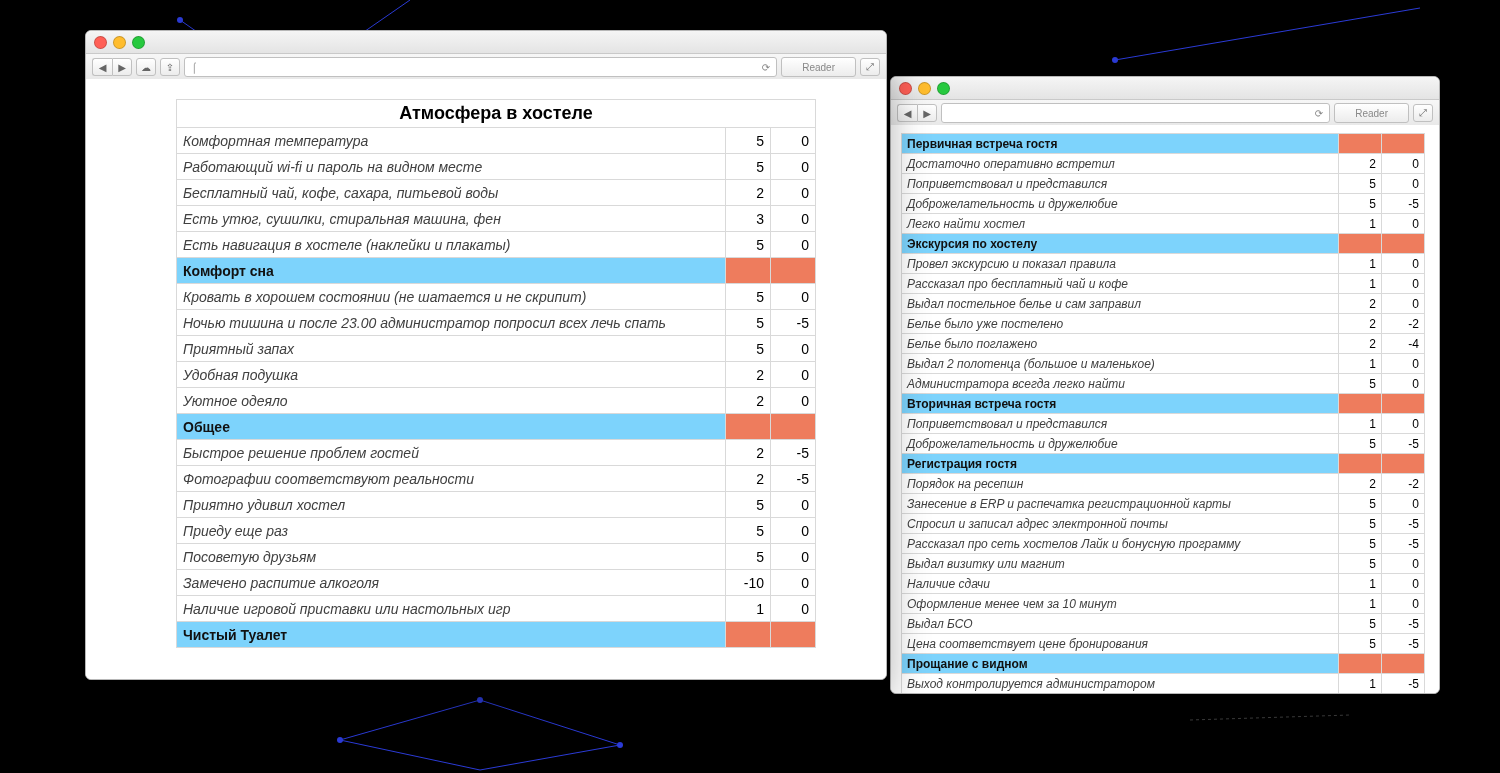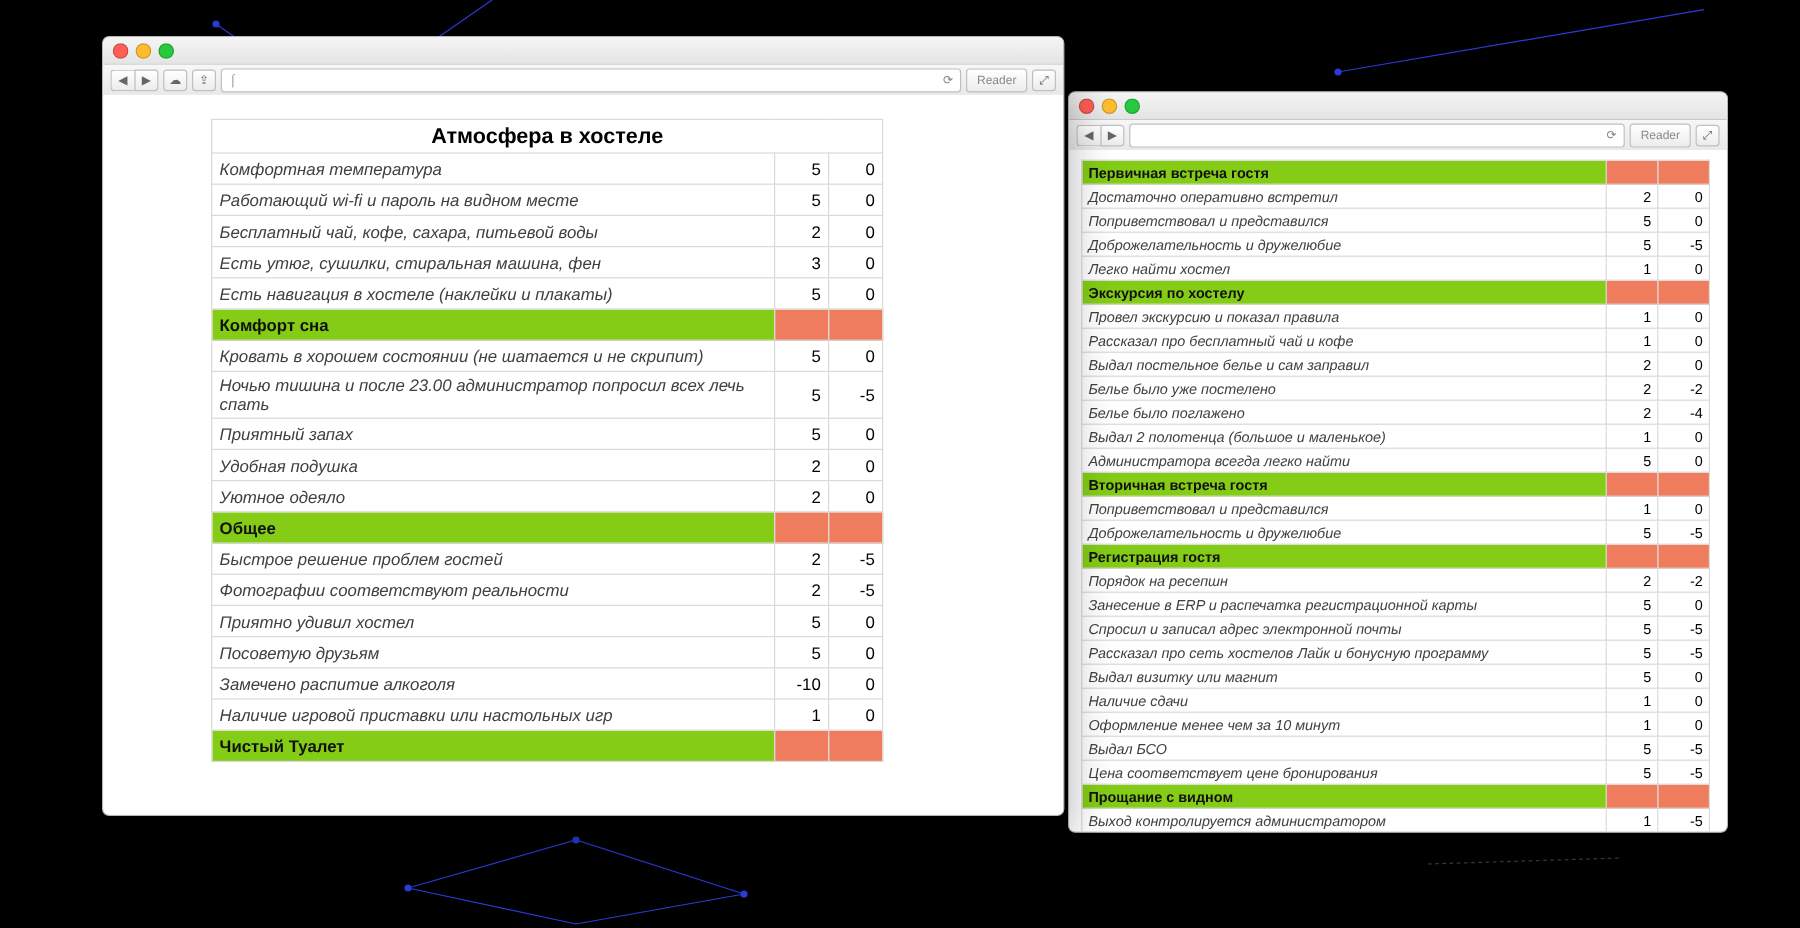"Reader" .reader-btn { padding: 0 8px -> 0 20px }
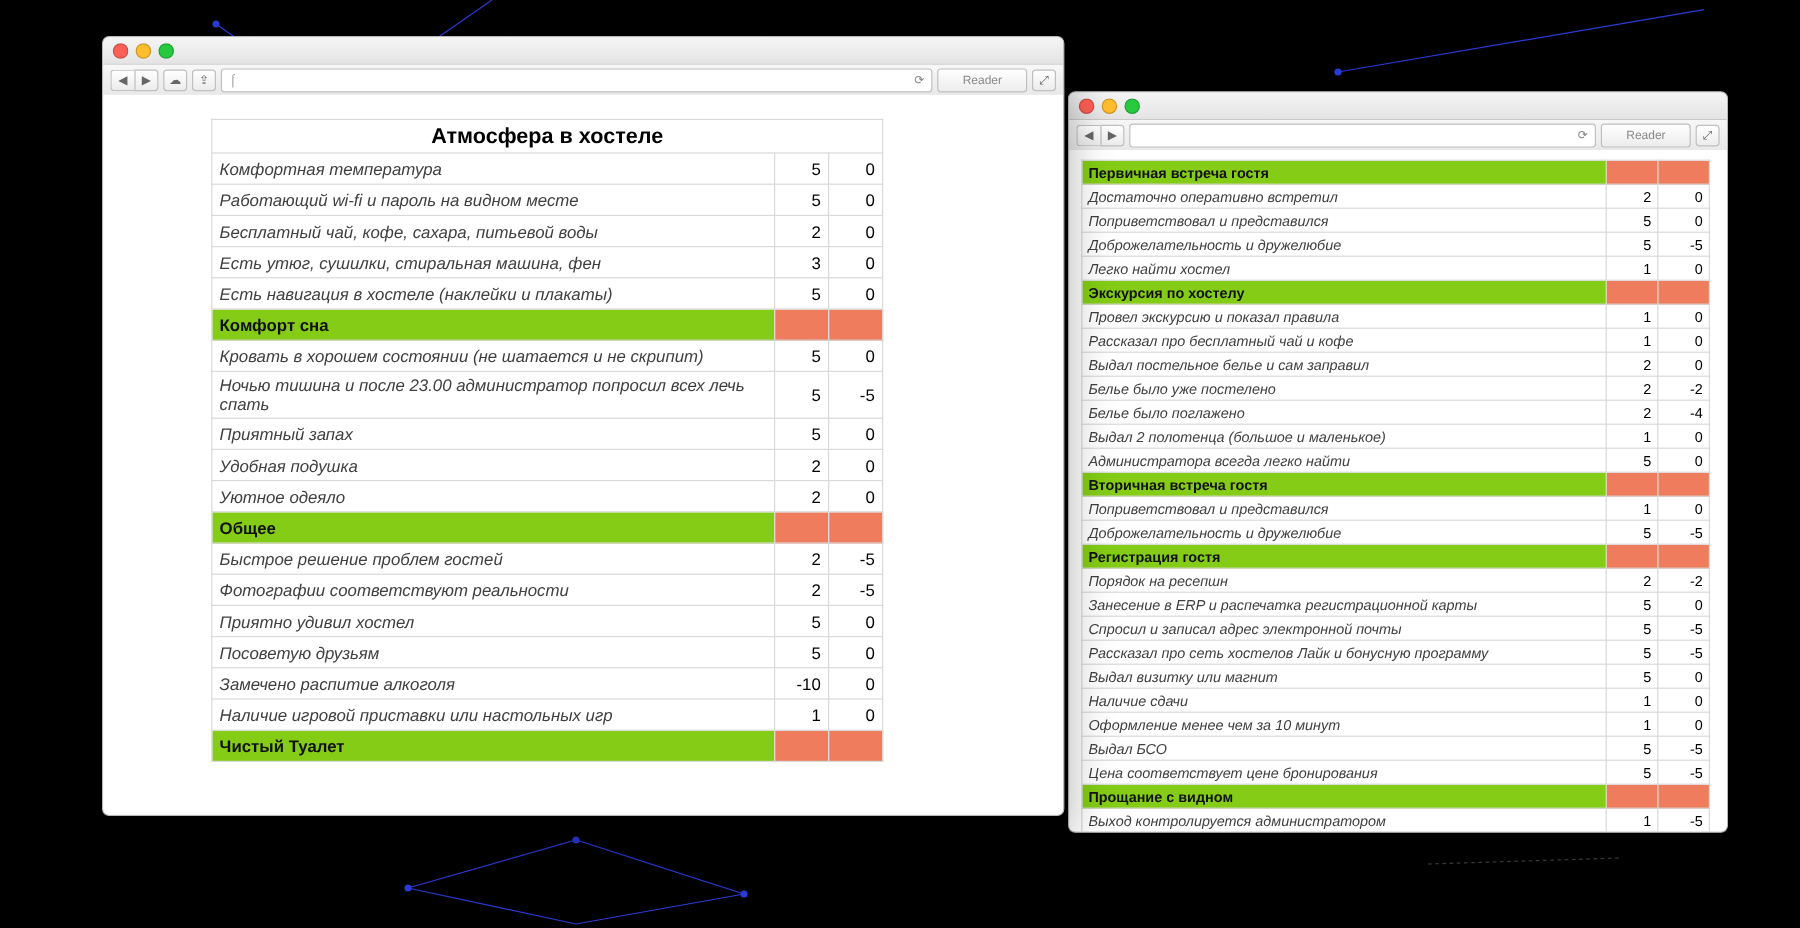"Атмосфера в хостеле" .win1 table.sheet { width: 560px -> 640px }
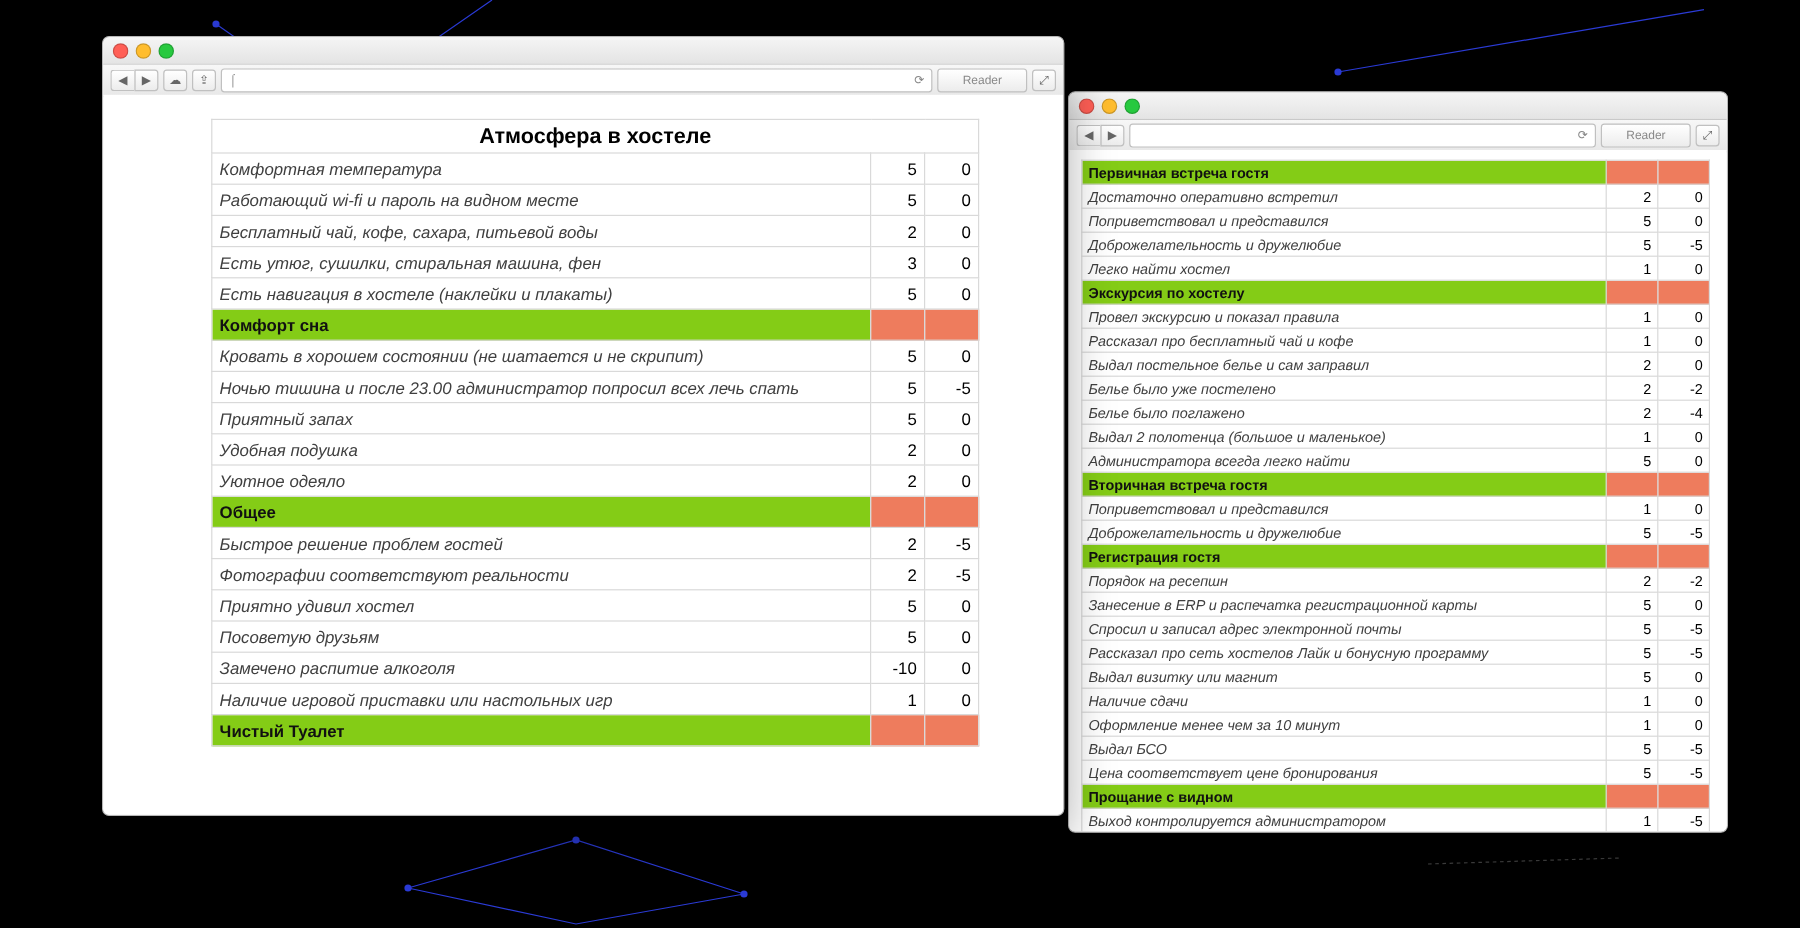"Первичная встреча гостя" tr.section td { background: #84cc16 -> #7dd3fc }
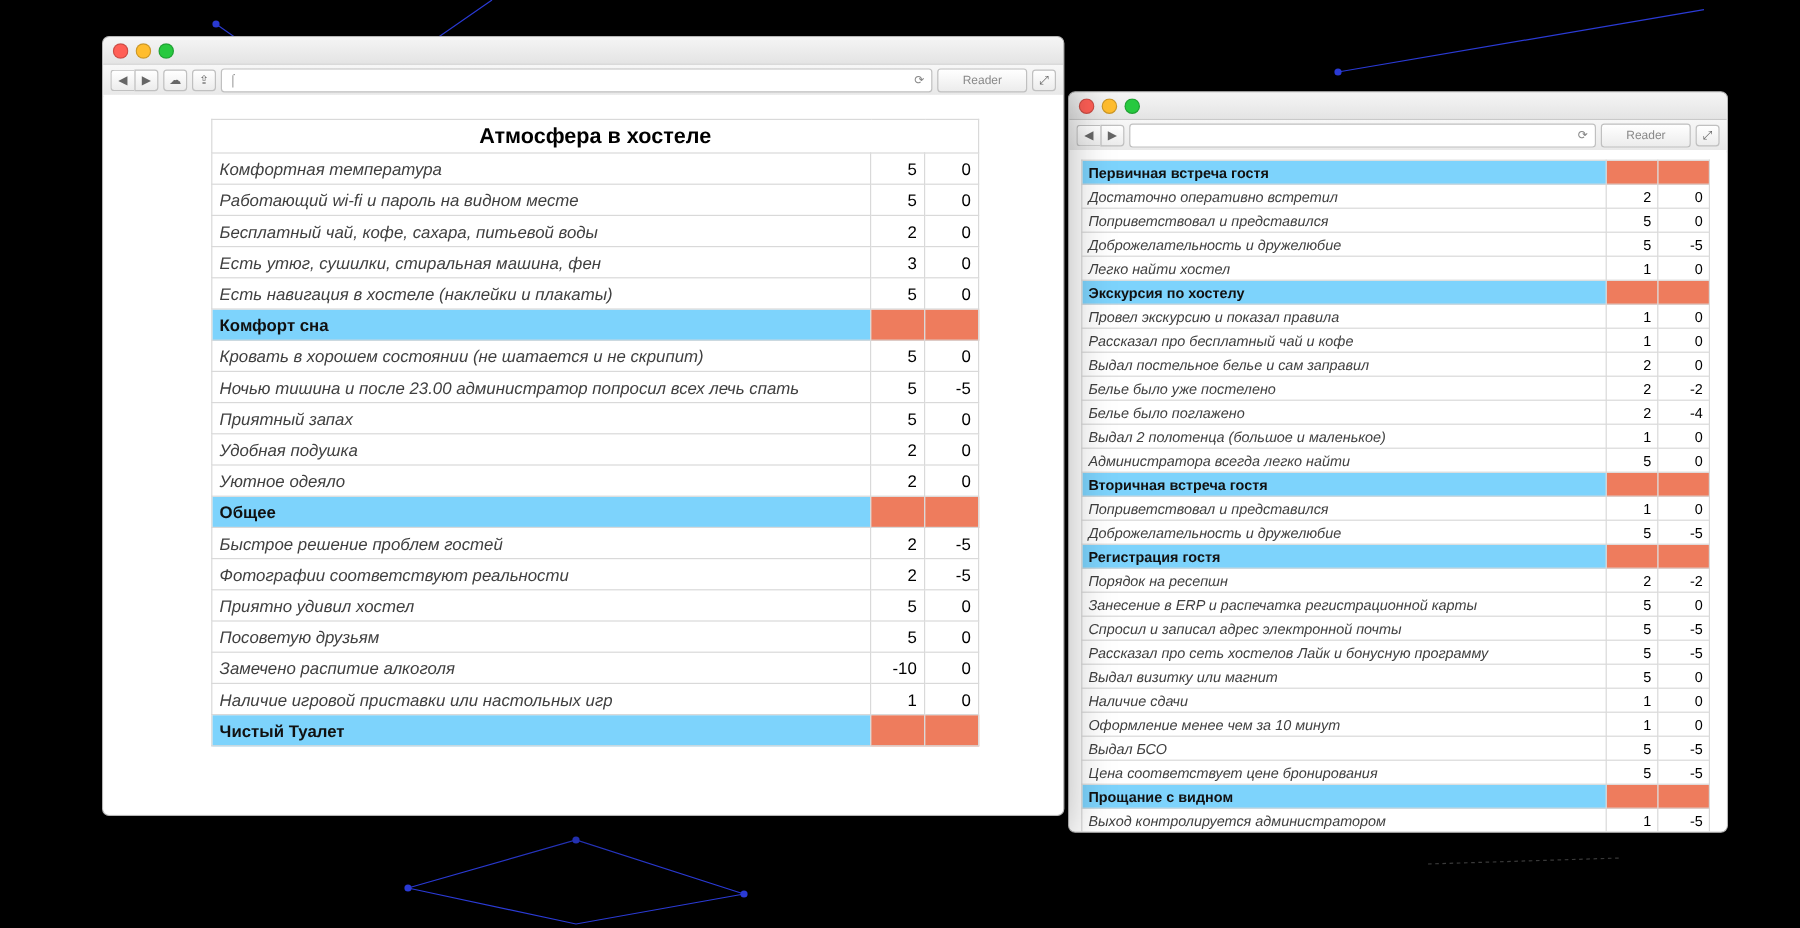"Приеду еще раз" tr { html: none -> <tr> <td>Приеду еще раз</td> <td>5</td> <td>0</td> </tr> }
